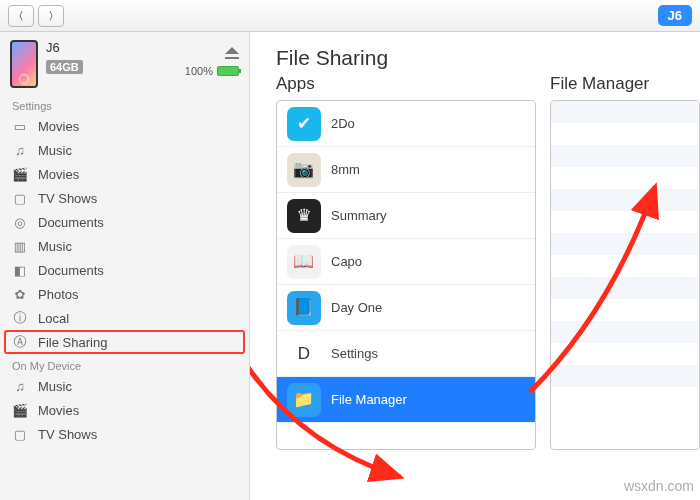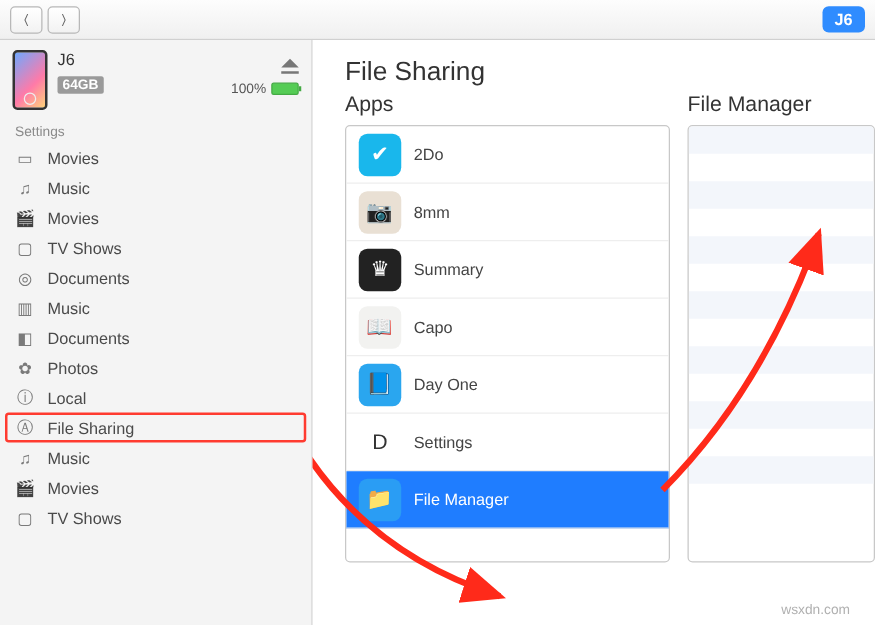"On My Device" div.sec-head { html: none -> <div>On My Device</div> }
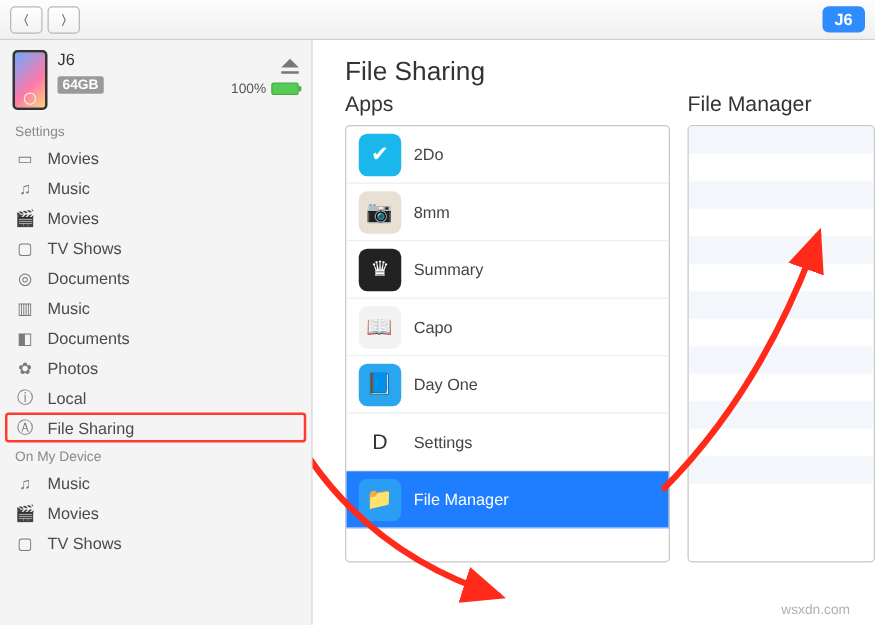"wsxdn.com" .watermark { font-size: 11px -> 14px; right: 20px -> 6px }
